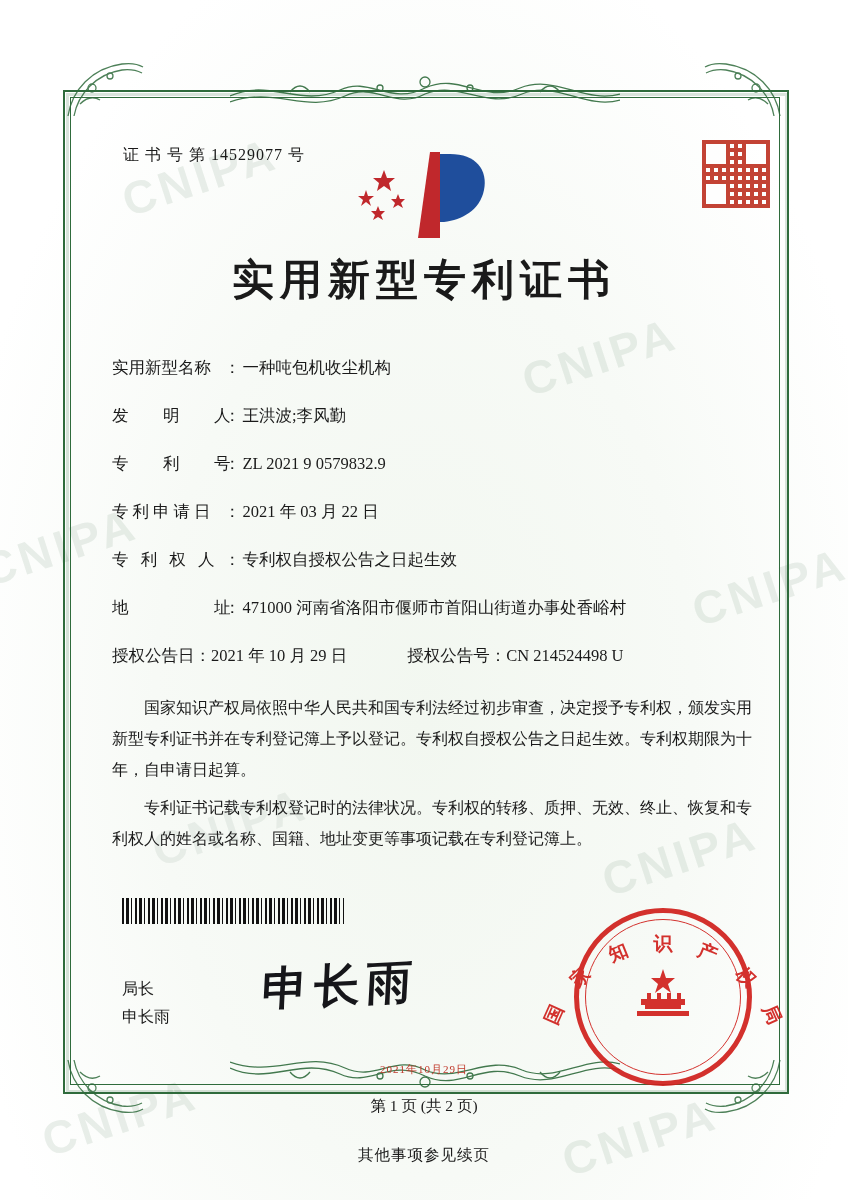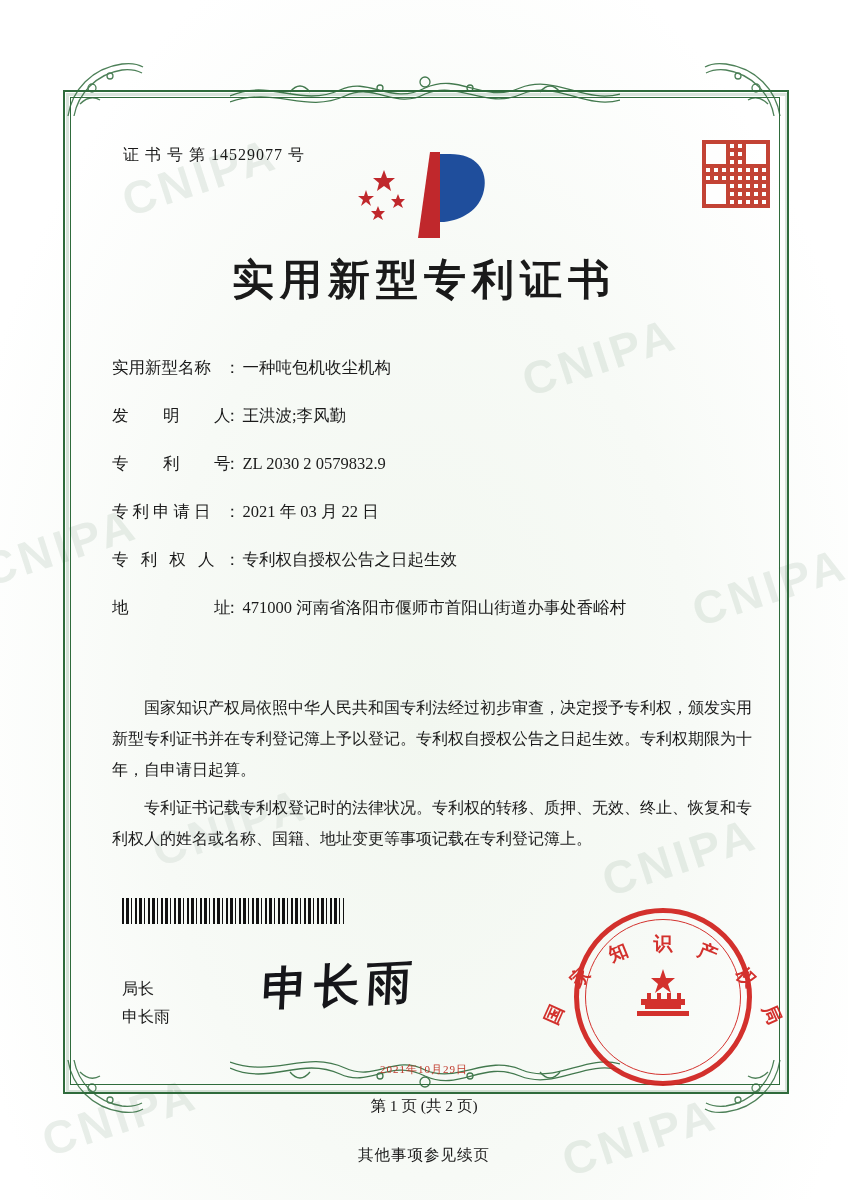"ZL 2030 2 0579832.9" div.field-value { text: 2030 2 -> 2021 9 }
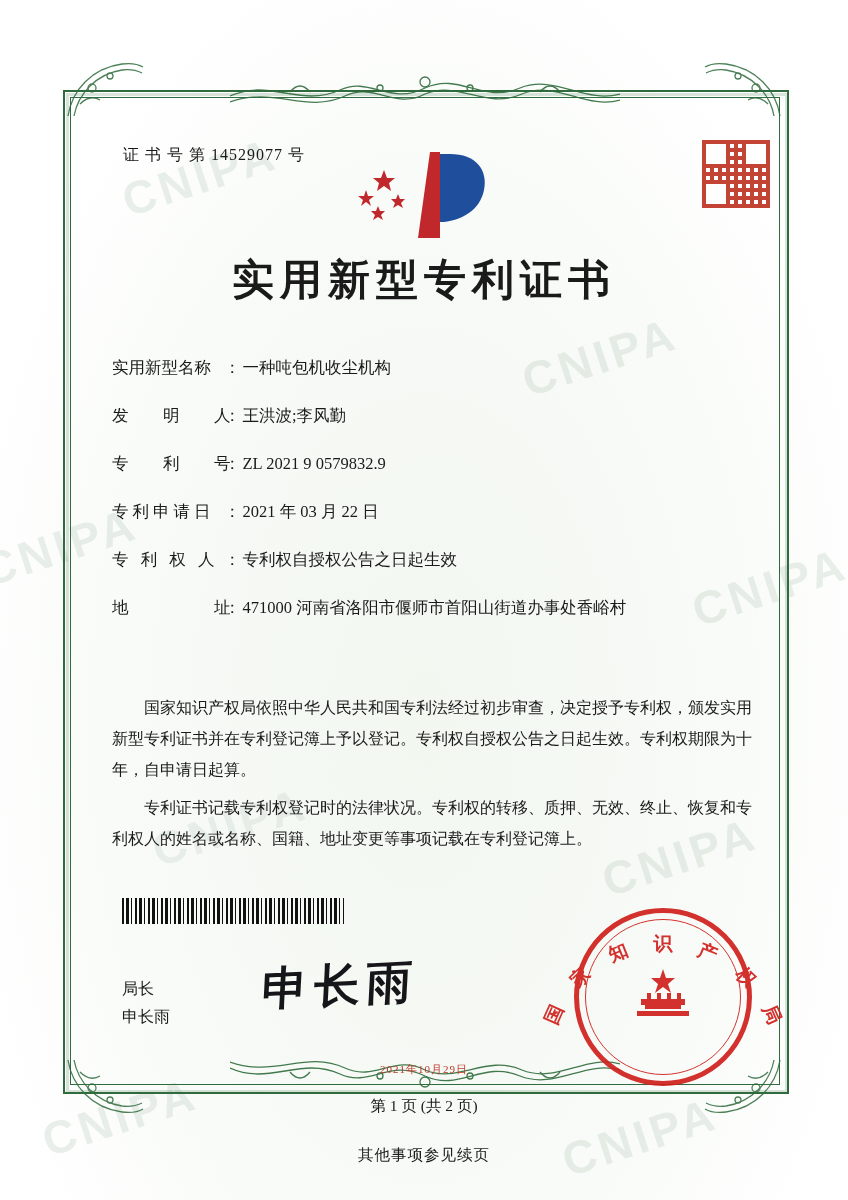"授权公告日：2021 年 10 月 29" div.row-inline { html: none -> <div> <div> <span>授权公告日</span><span>：</span><span>2021 年 10 月 29 日</span> </div> <div> <span>授权公告号</span><span>：</span><span>CN 214524498 U</span> </div> </div> }
